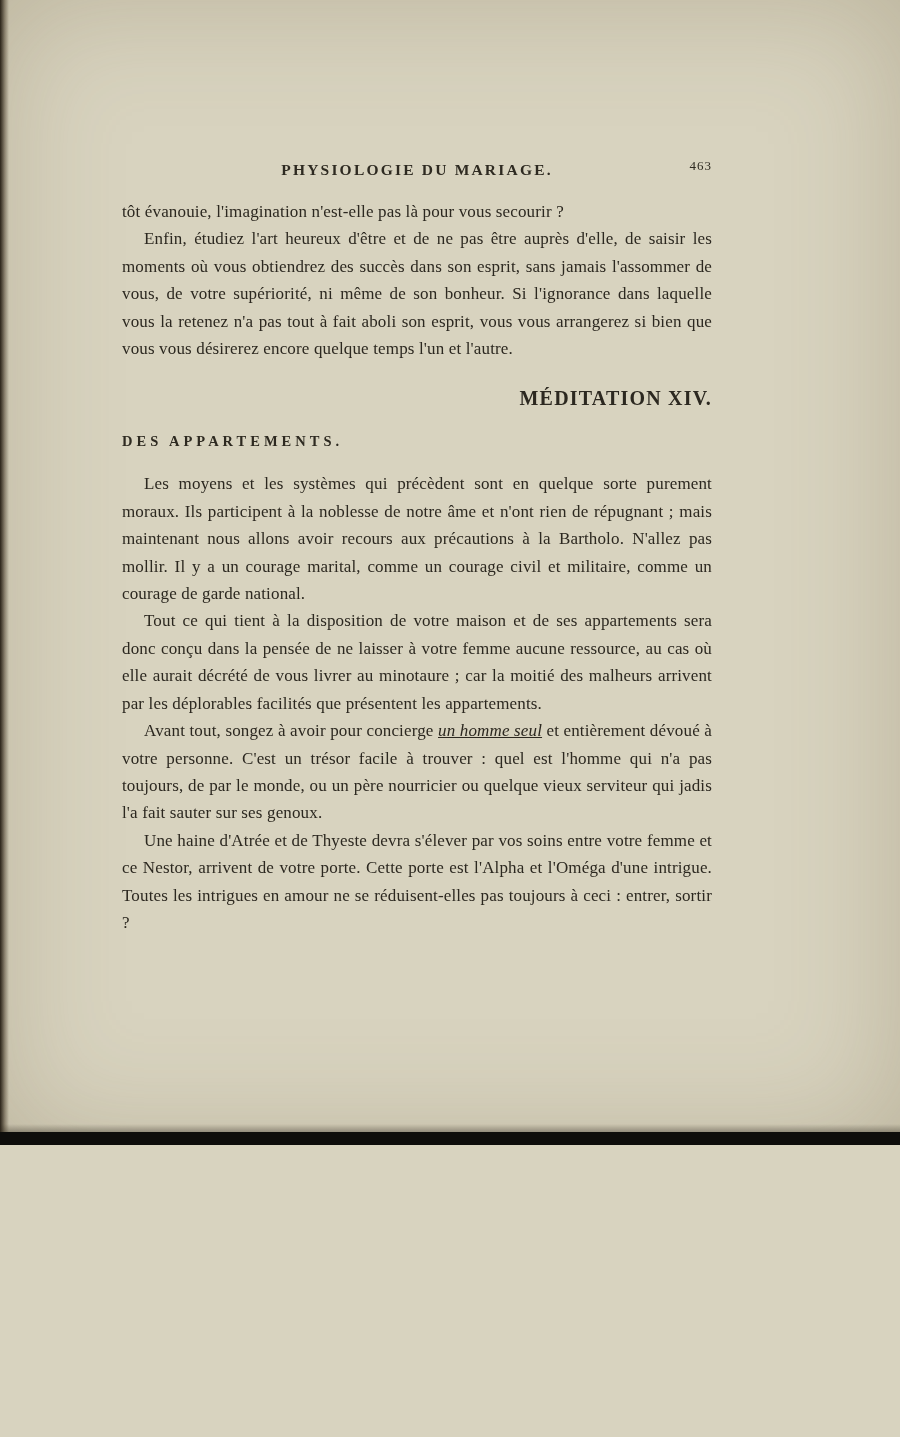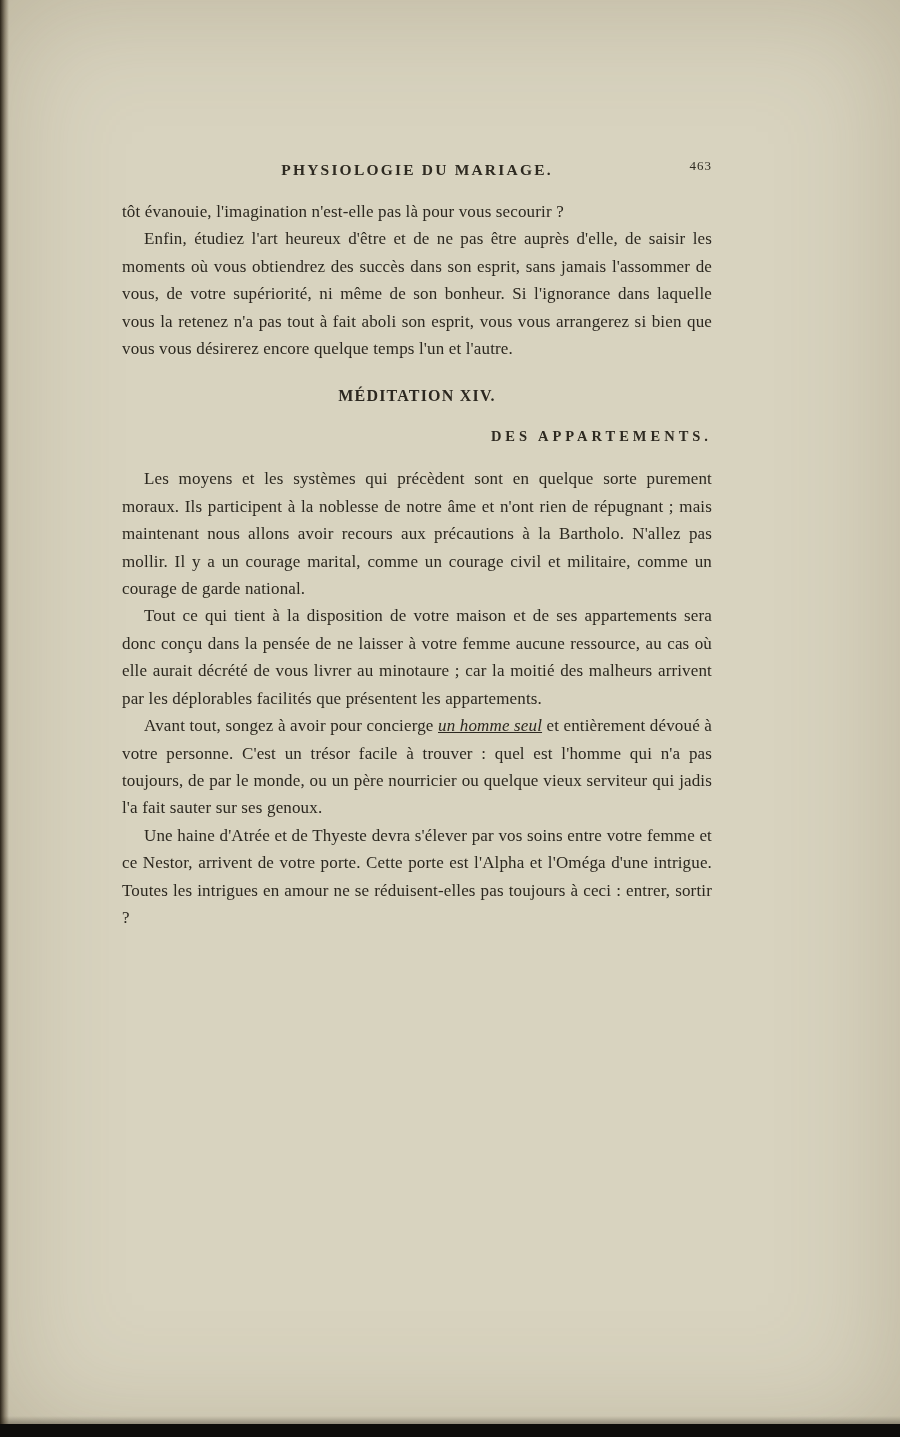"PHYSIOLOGIE DU MARIAGE." .page { height: 1437px -> 1145px }
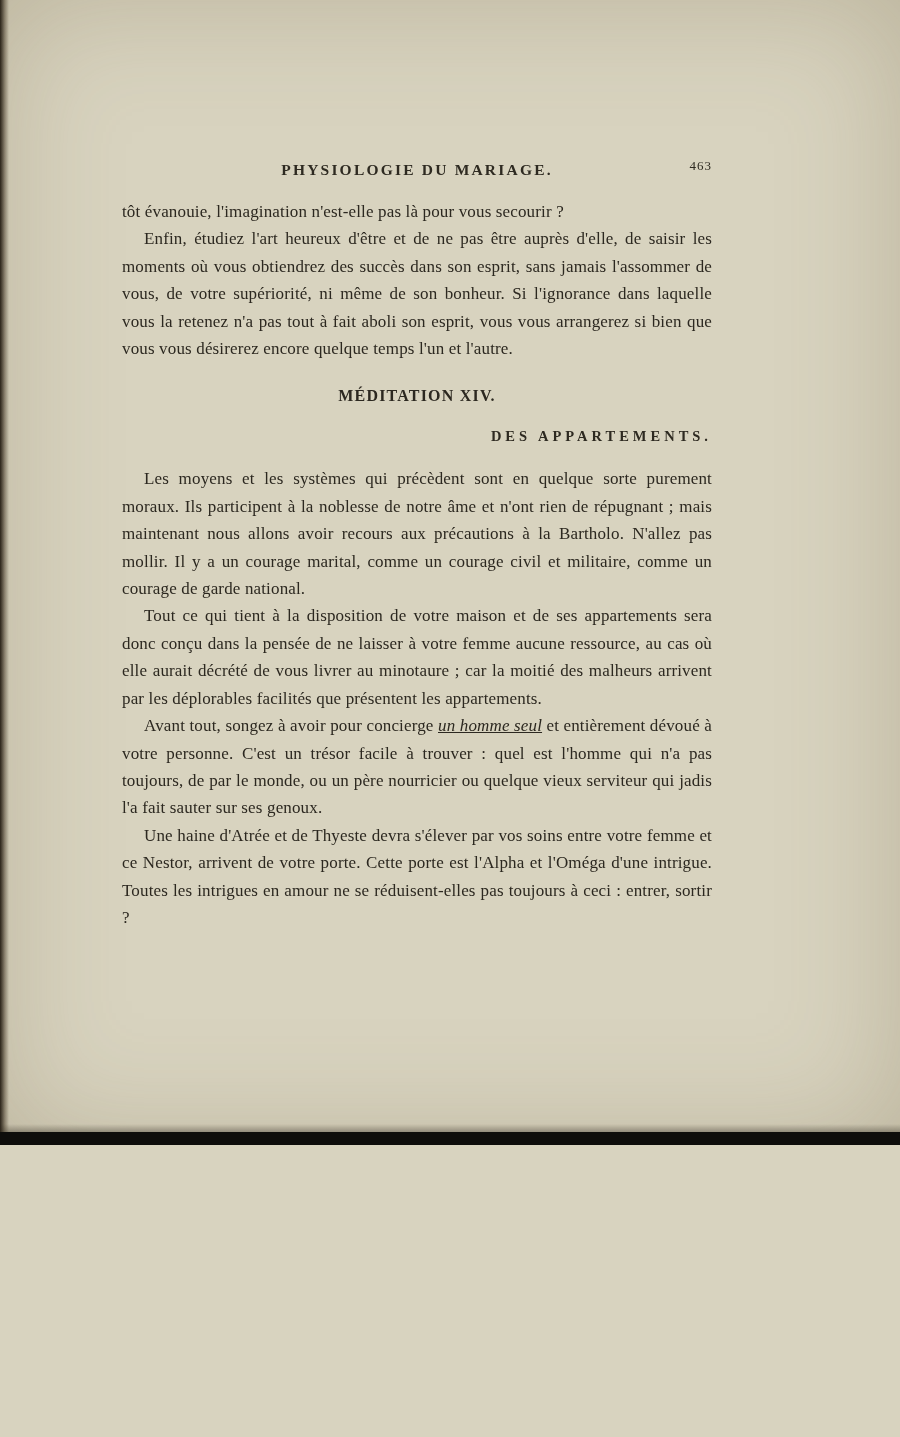"MÉDITATION XIV." h2.meditation-heading { font-size: 16px -> 20px; text-align: center -> right }
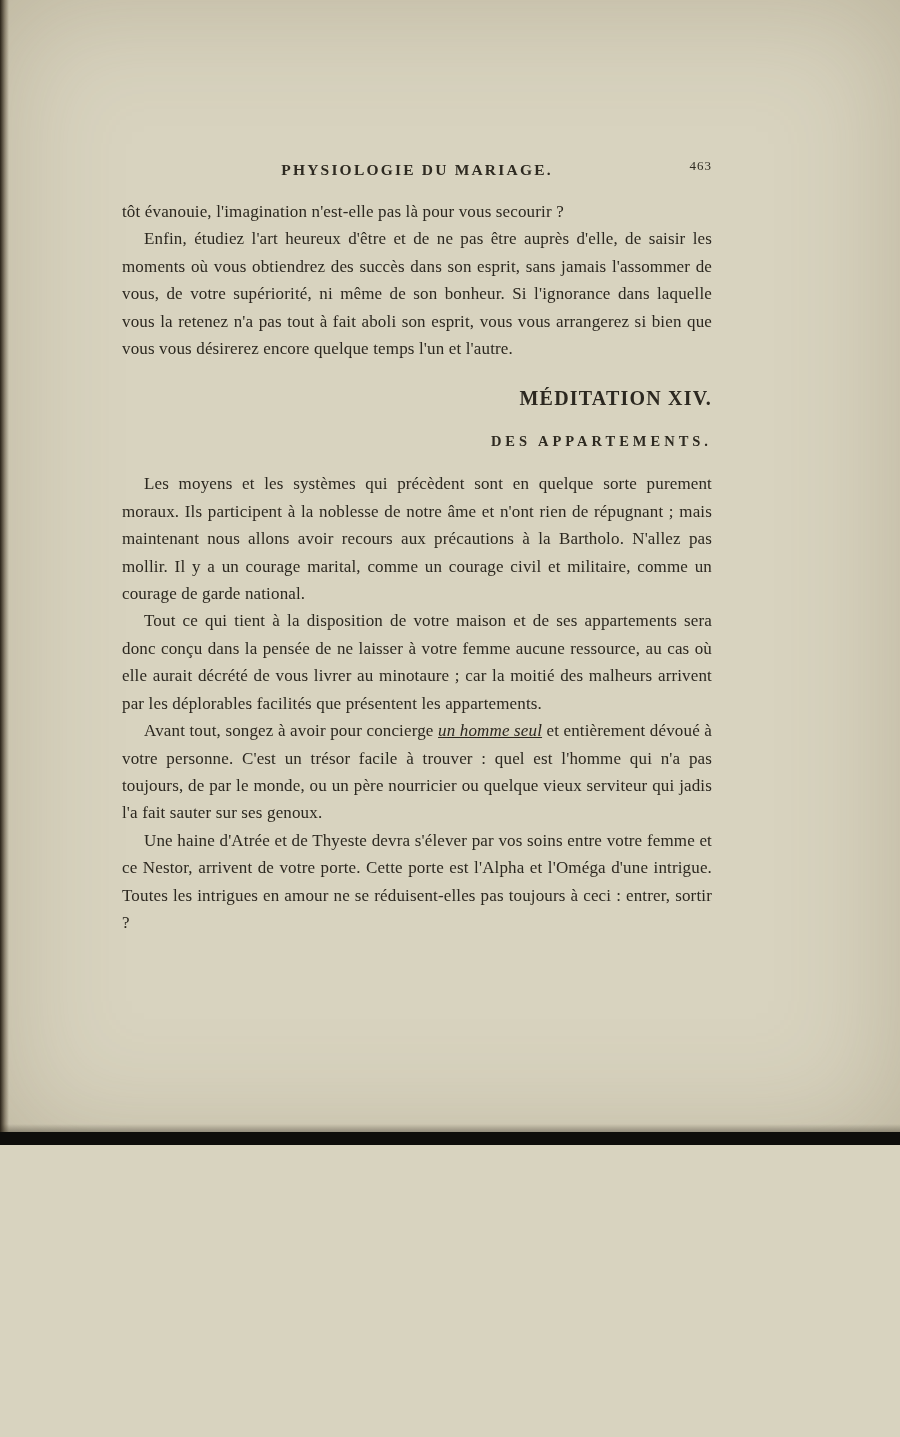"DES APPARTEMENTS." h3.section-subheading { text-align: right -> left }
